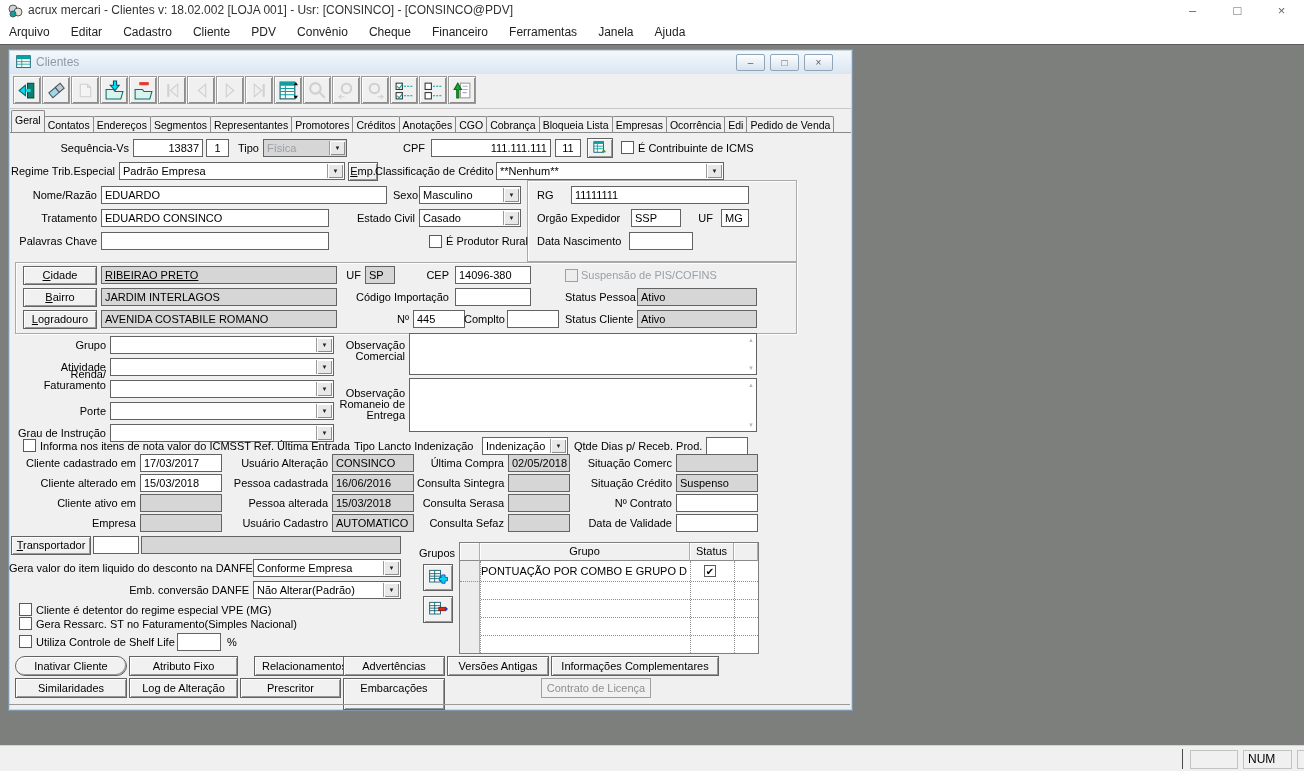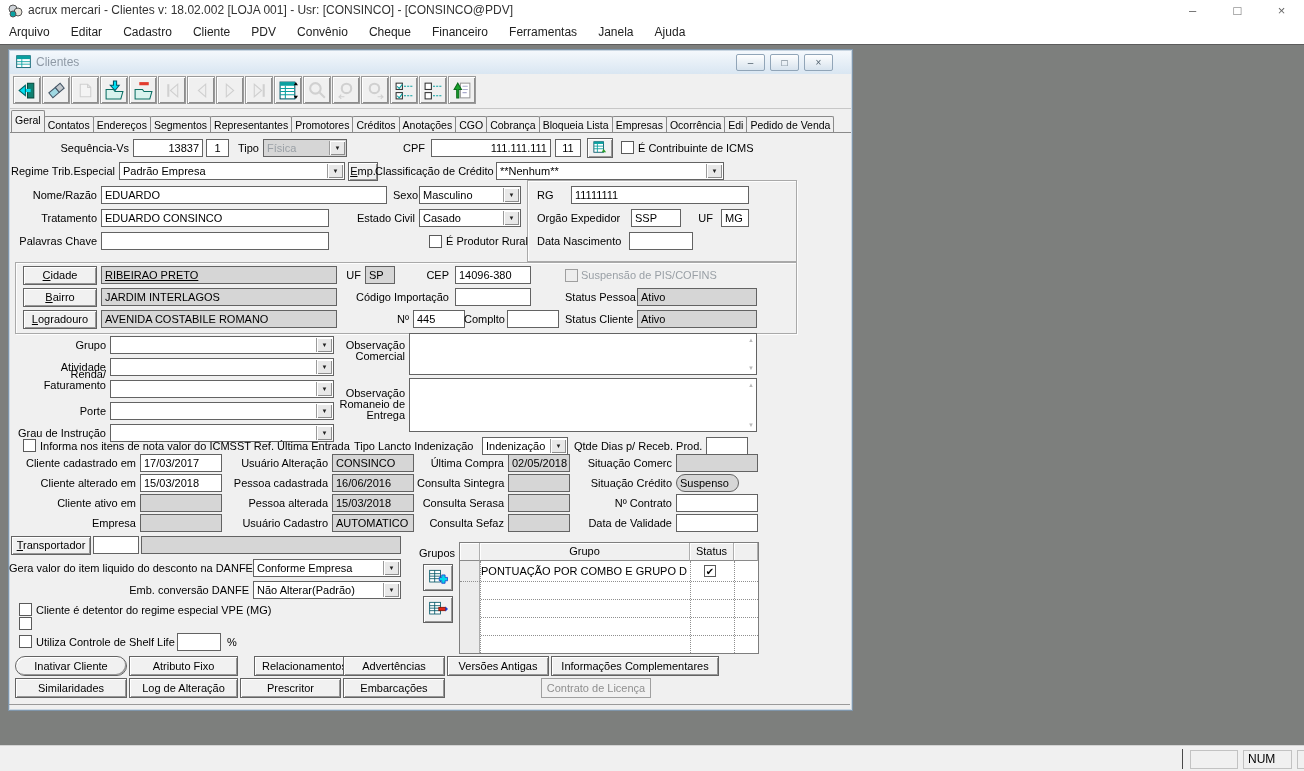"Suspenso" div.abs { border-radius: 9px -> none; width: 63px -> 82px }
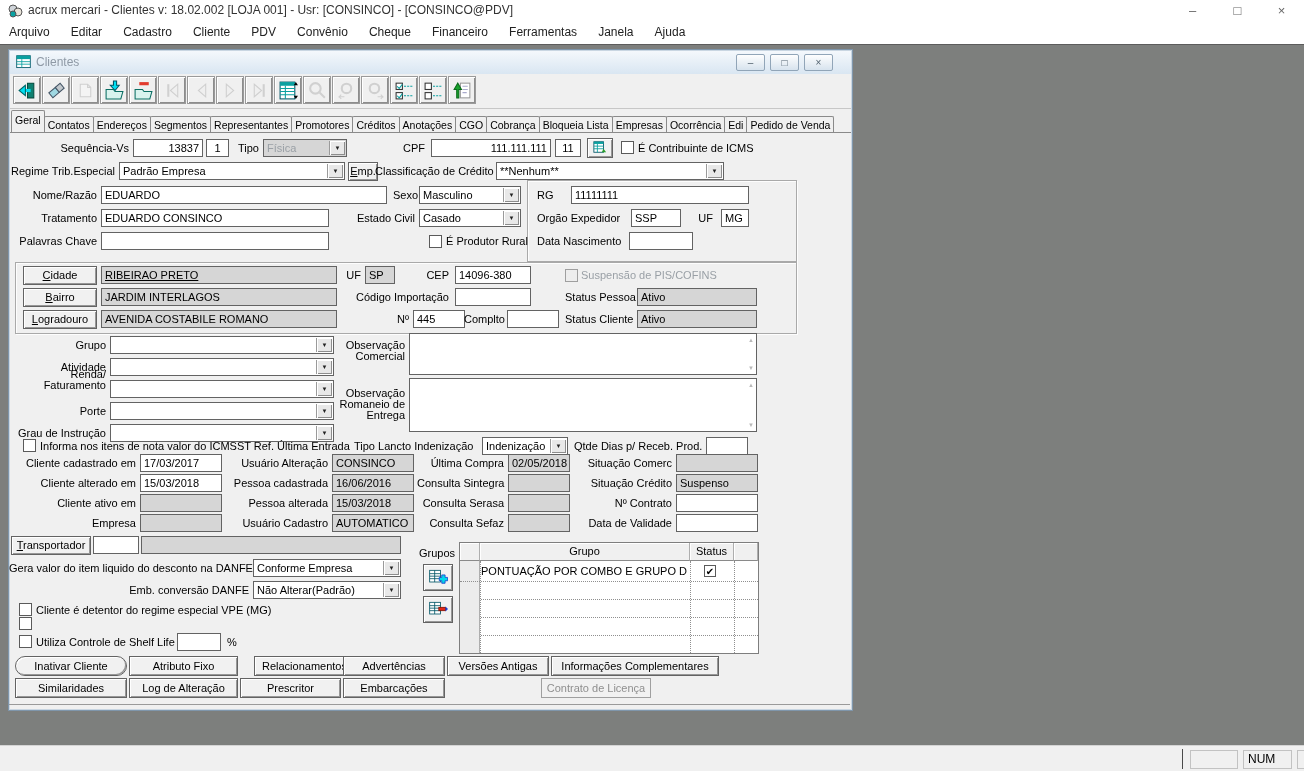"Gera Ressarc. ST no Faturamento(Simples" div.abs { html: none -> <div>Gera Ressarc. ST no Faturamento(Simples Nacional)</div> }
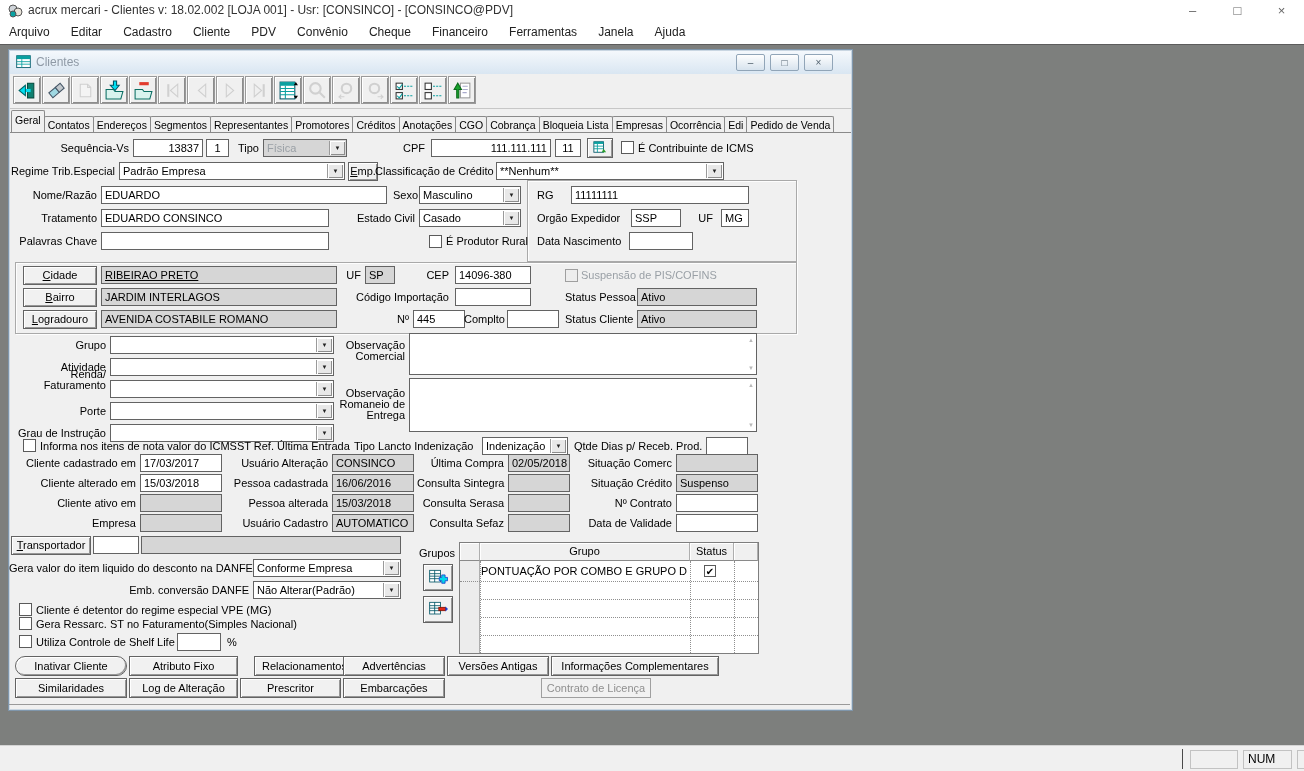"Embarcações" div.abs { height: 20px -> 32px }
